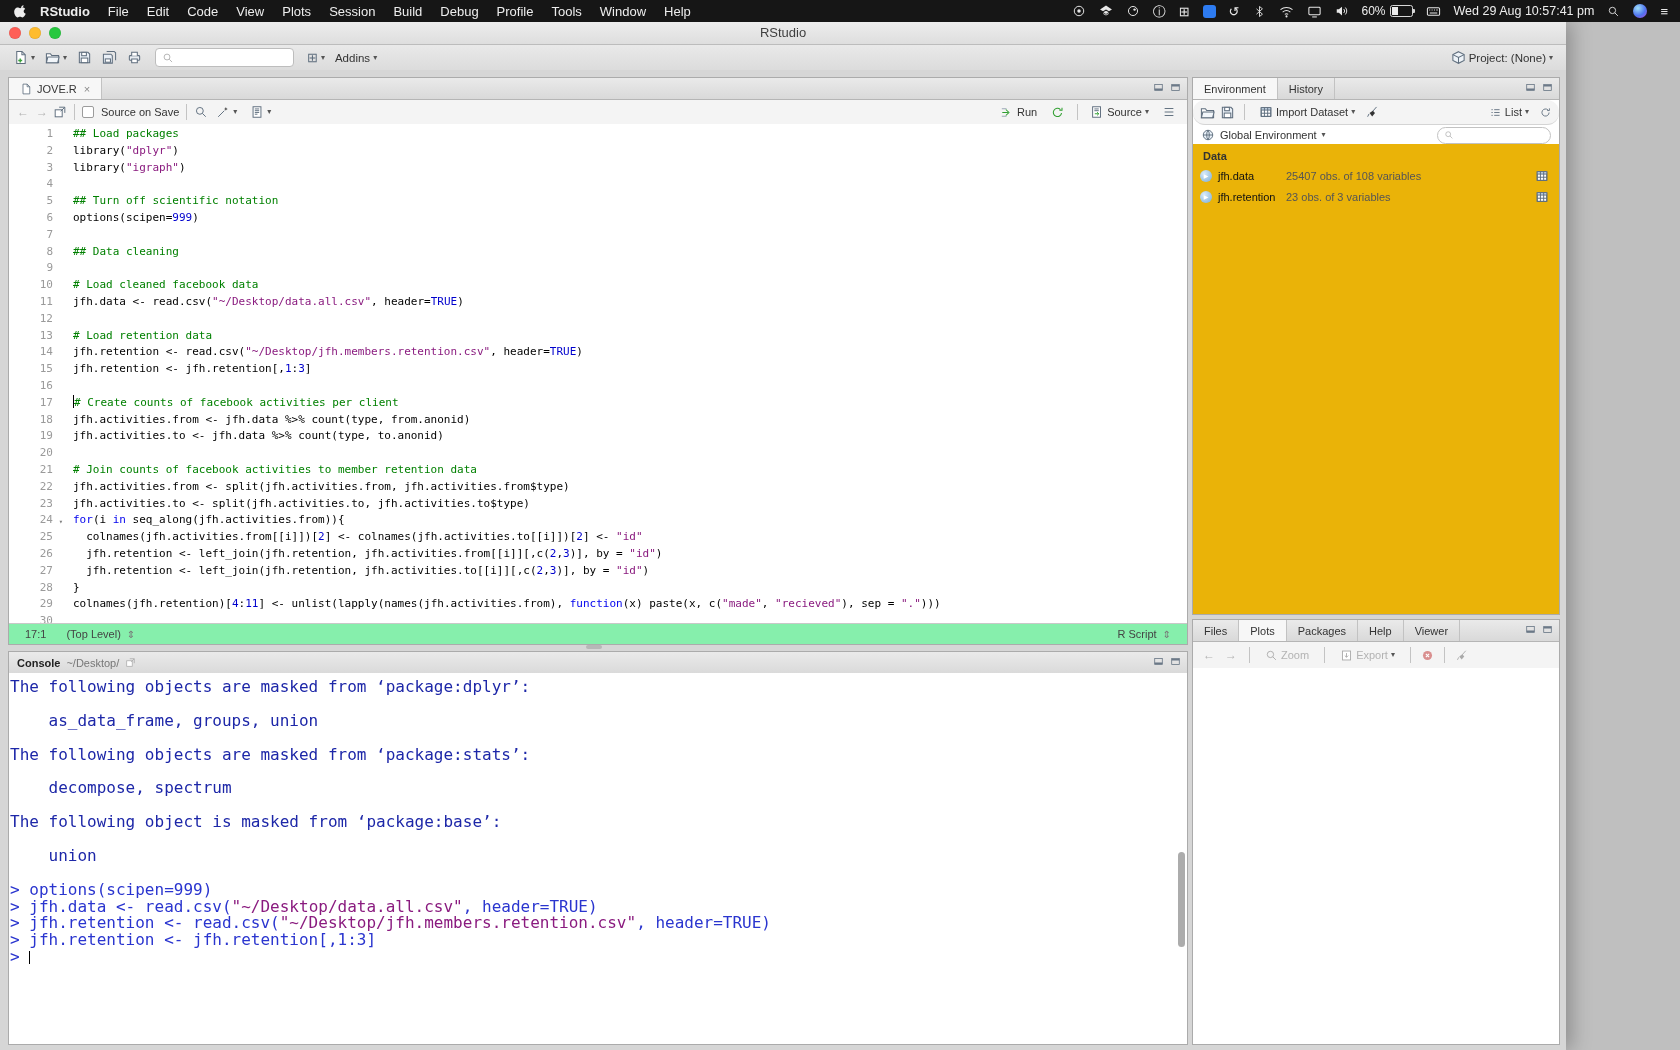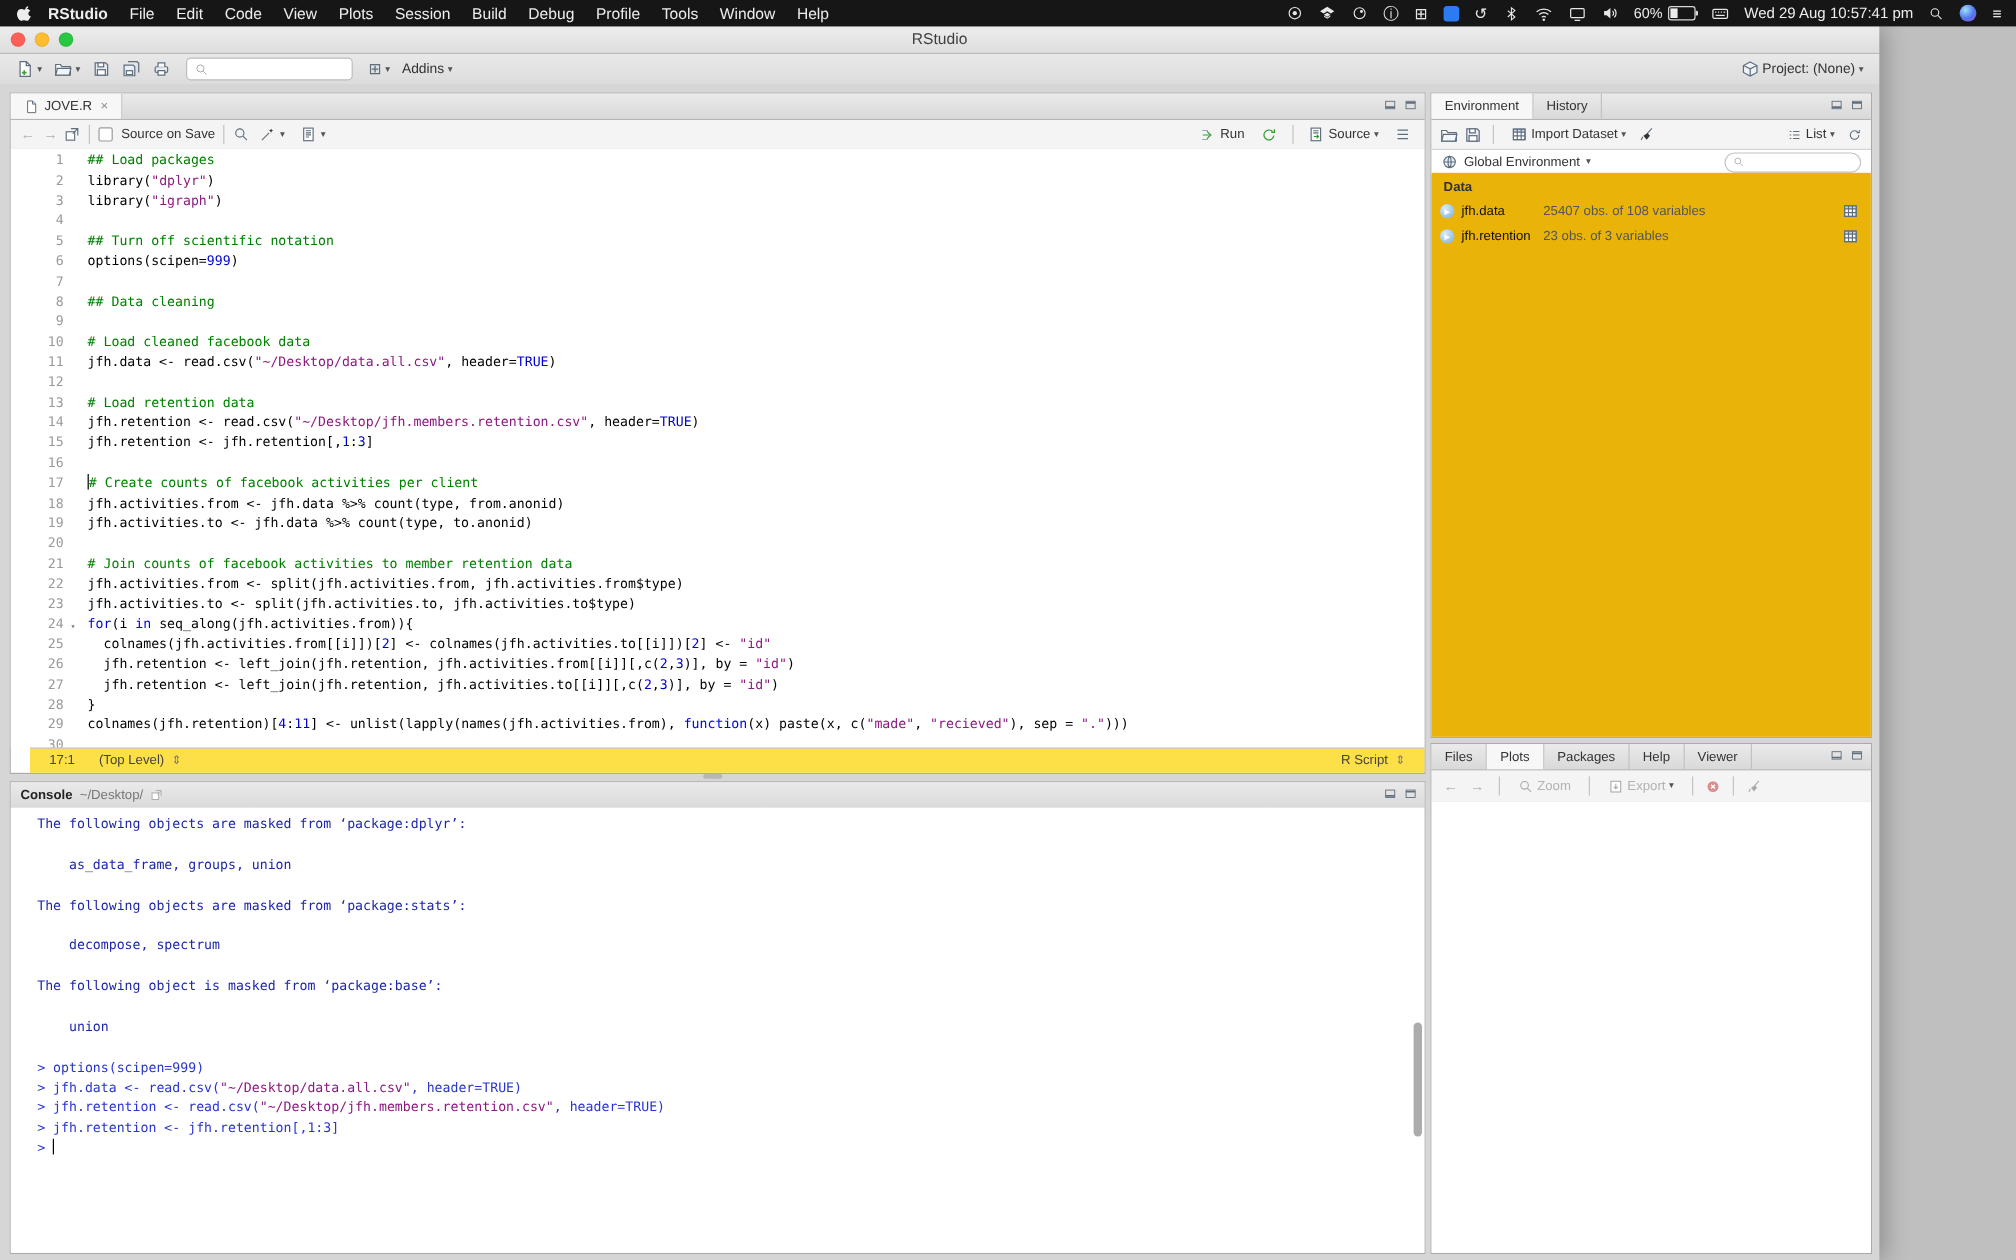"Import Dataset" #env-toolbar { border-radius: none -> 12px }
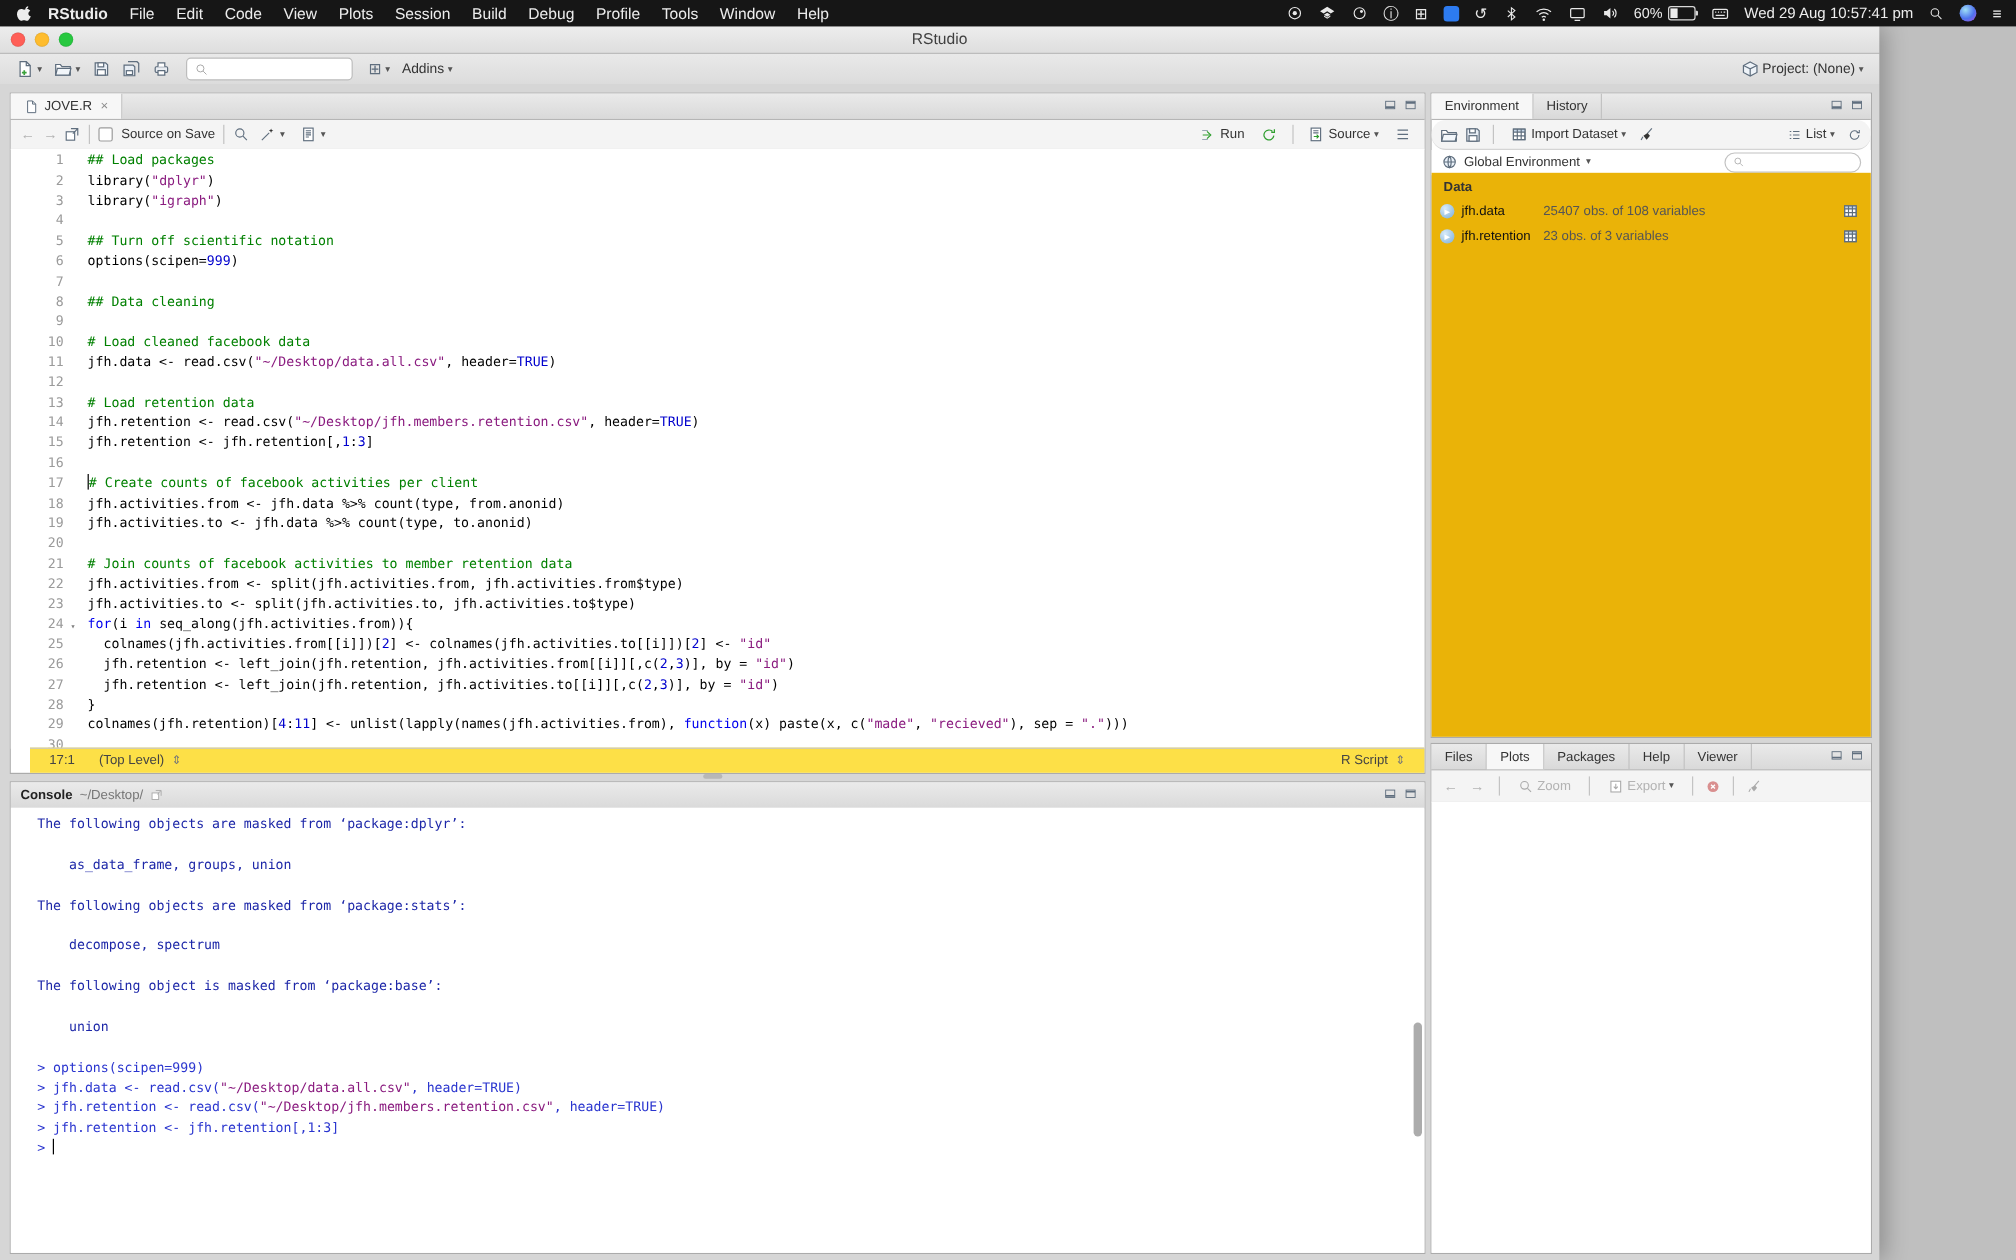"17:1" #src-status { background: #fde047 -> #86efac; left: 16px -> 0 }
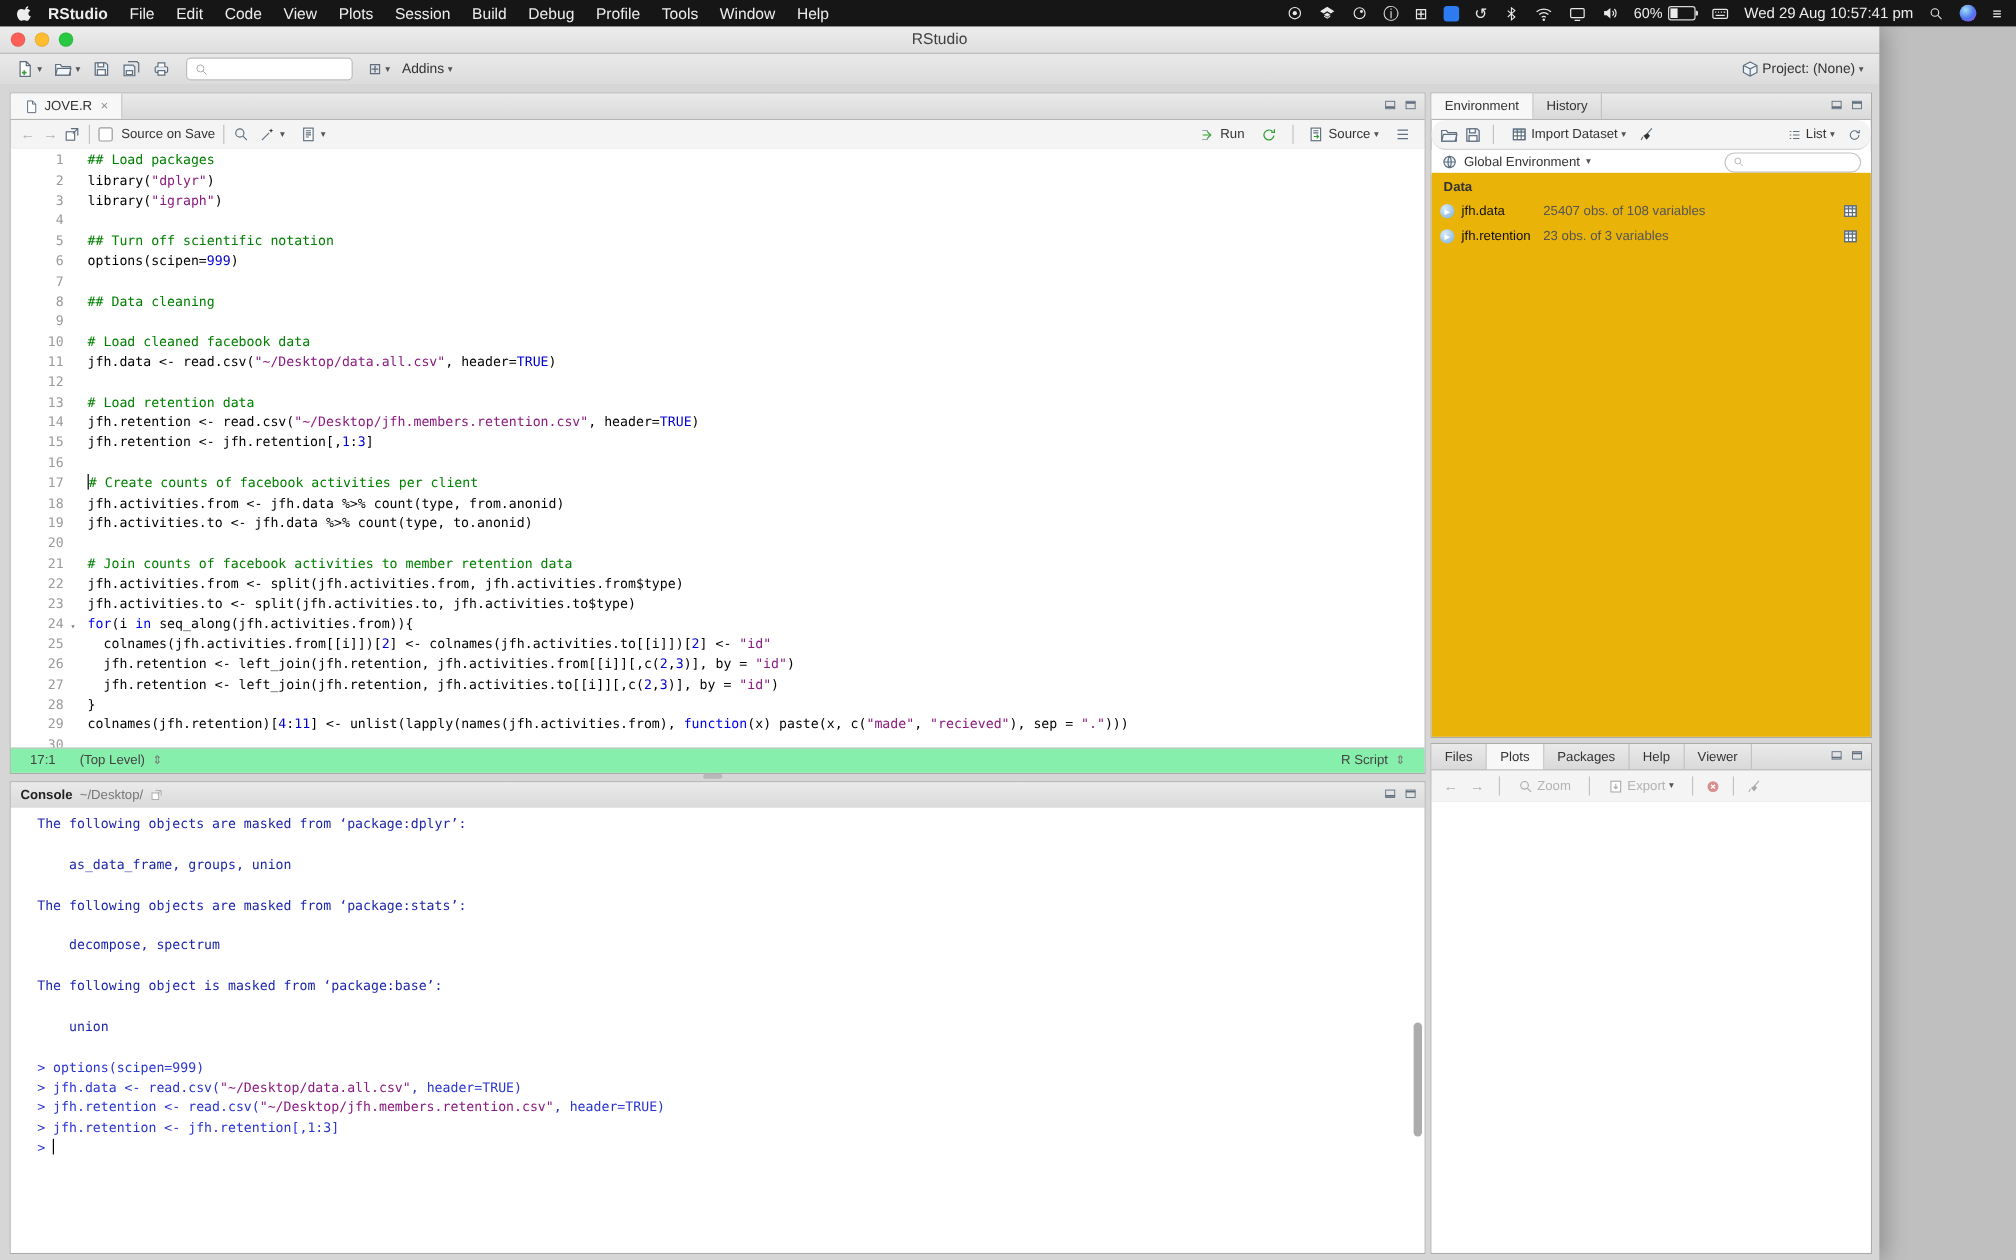"The following objects are masked" #console-body { font-size: 11px -> 16px; padding: 6px 0 0 22px -> 6px 0 0 1px }
